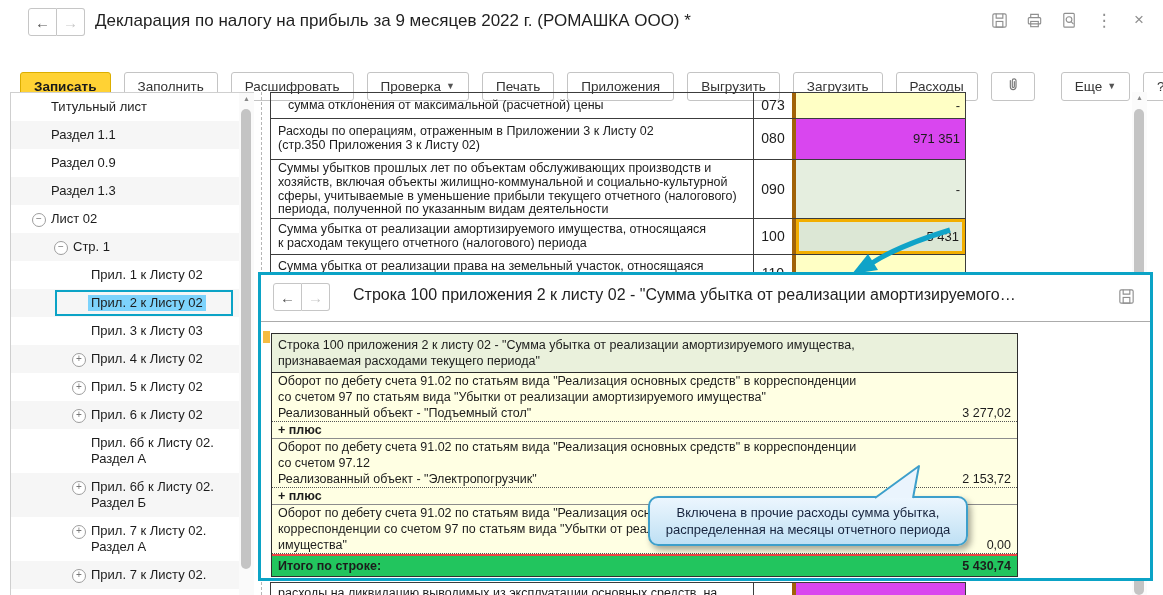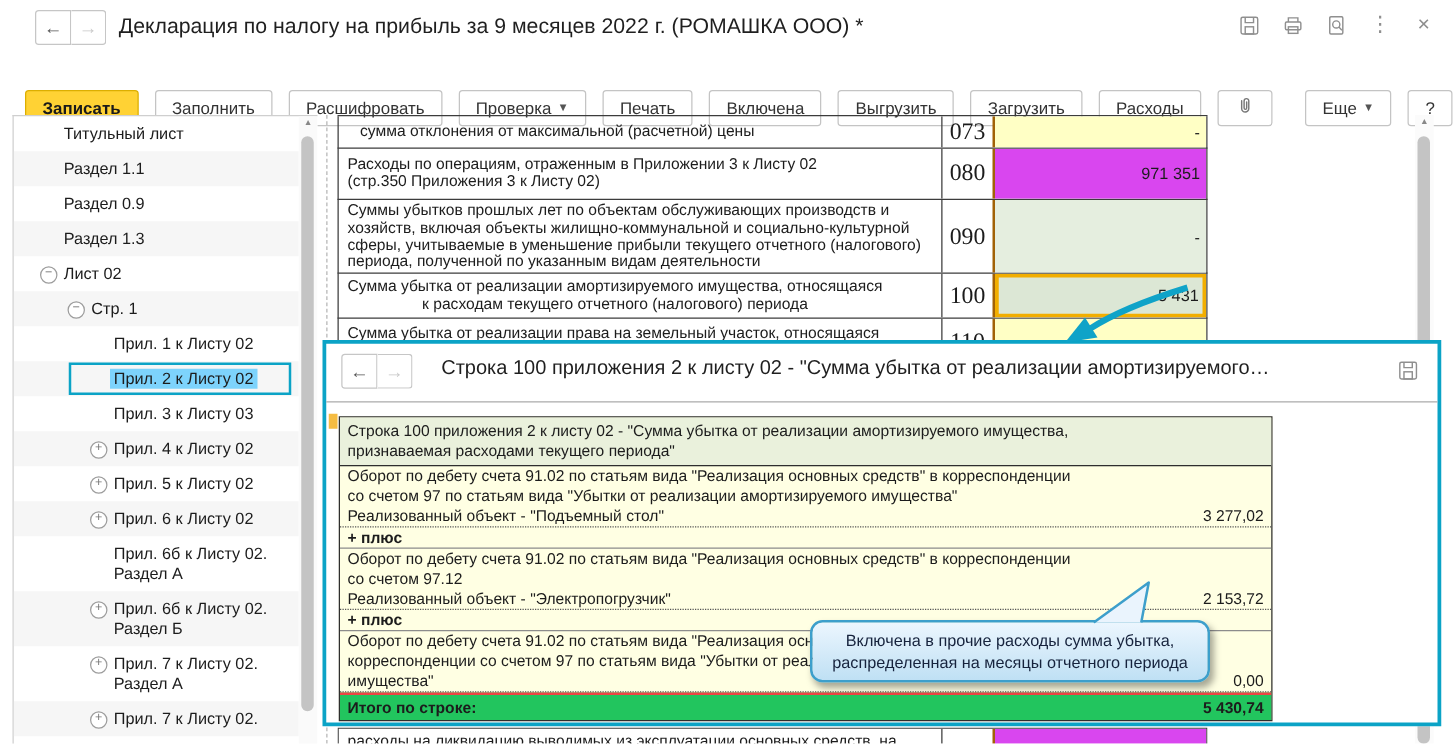"Включена" span { text: Включена -> Приложения }
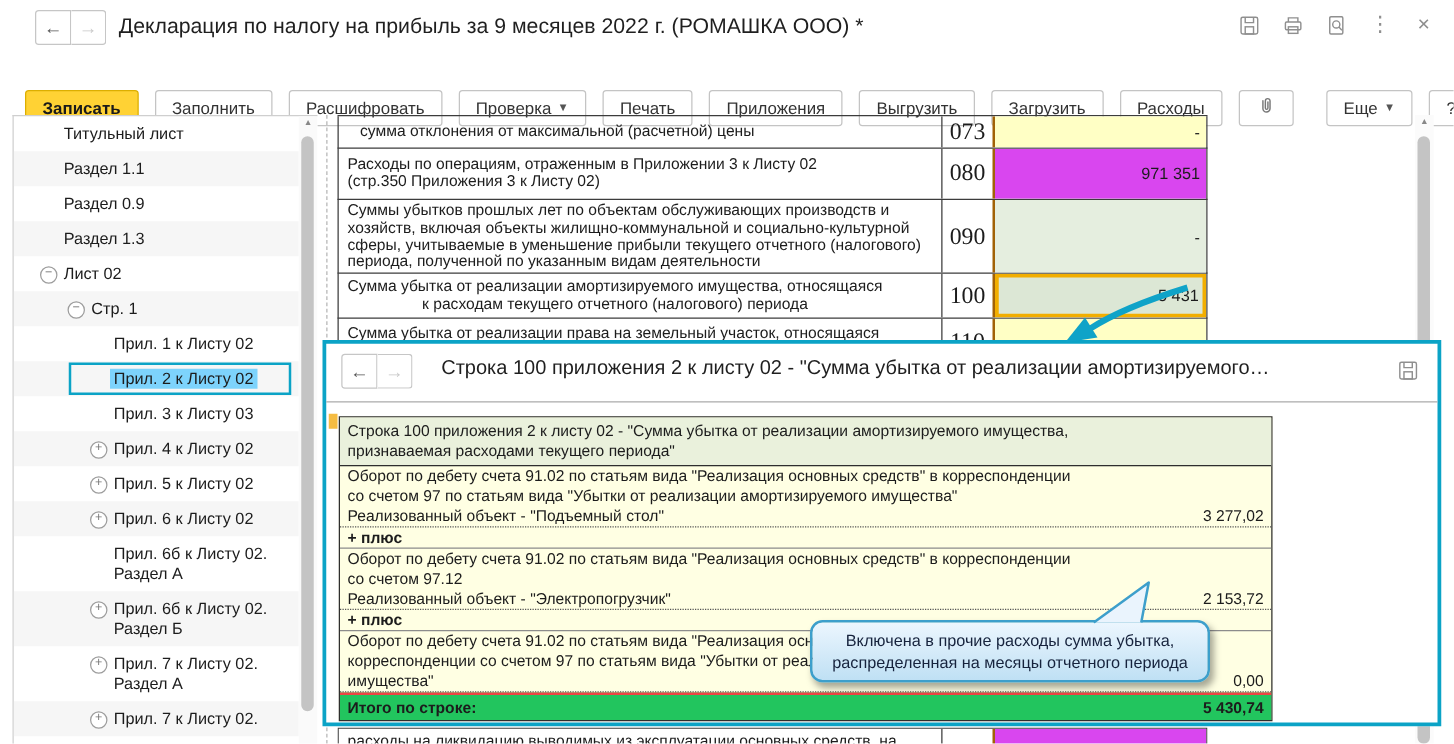"073" .tcd { border-right: 2px solid #a16207 -> 4px solid #a16207; font-family: Liberation Serif, serif -> none; font-size: 19px -> 14px }
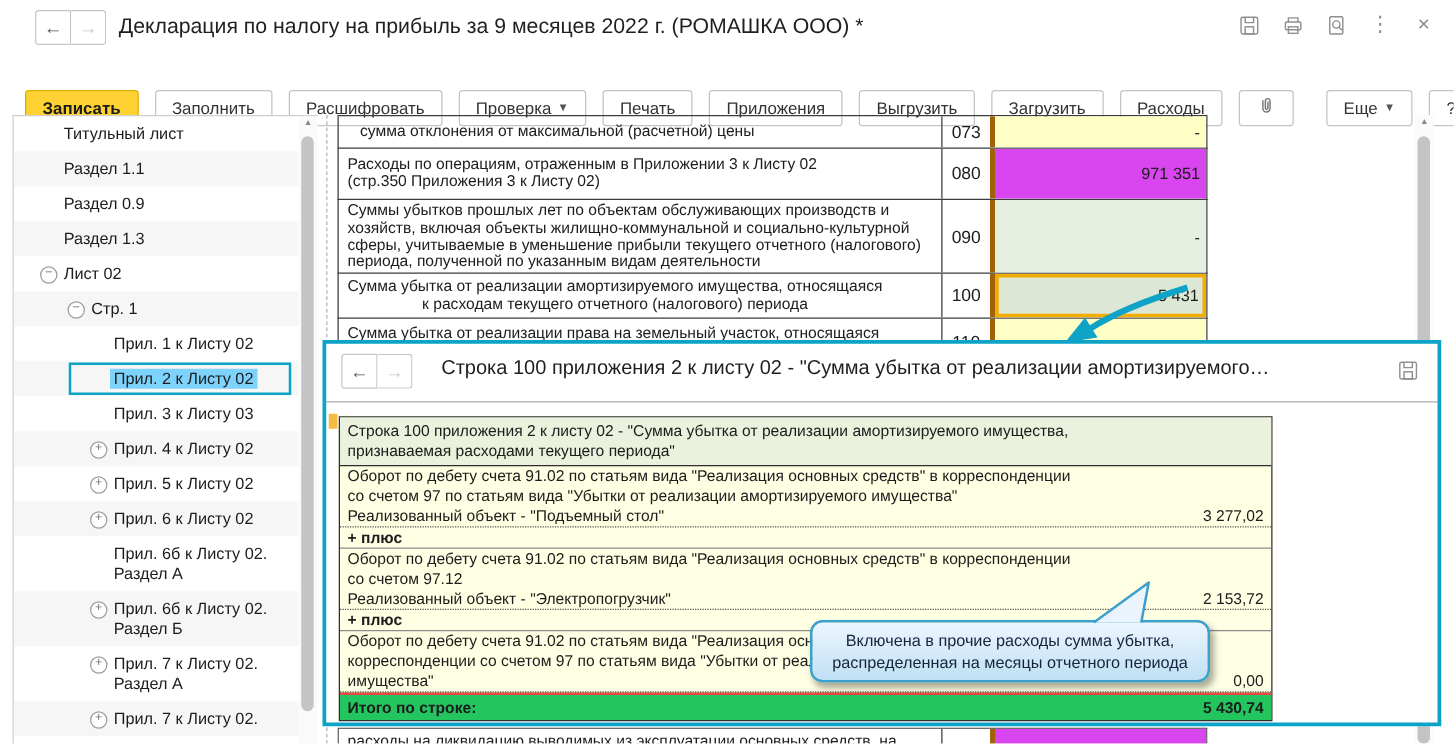"Сумма убытка от реализации" div.trow { text-align: center -> none }
